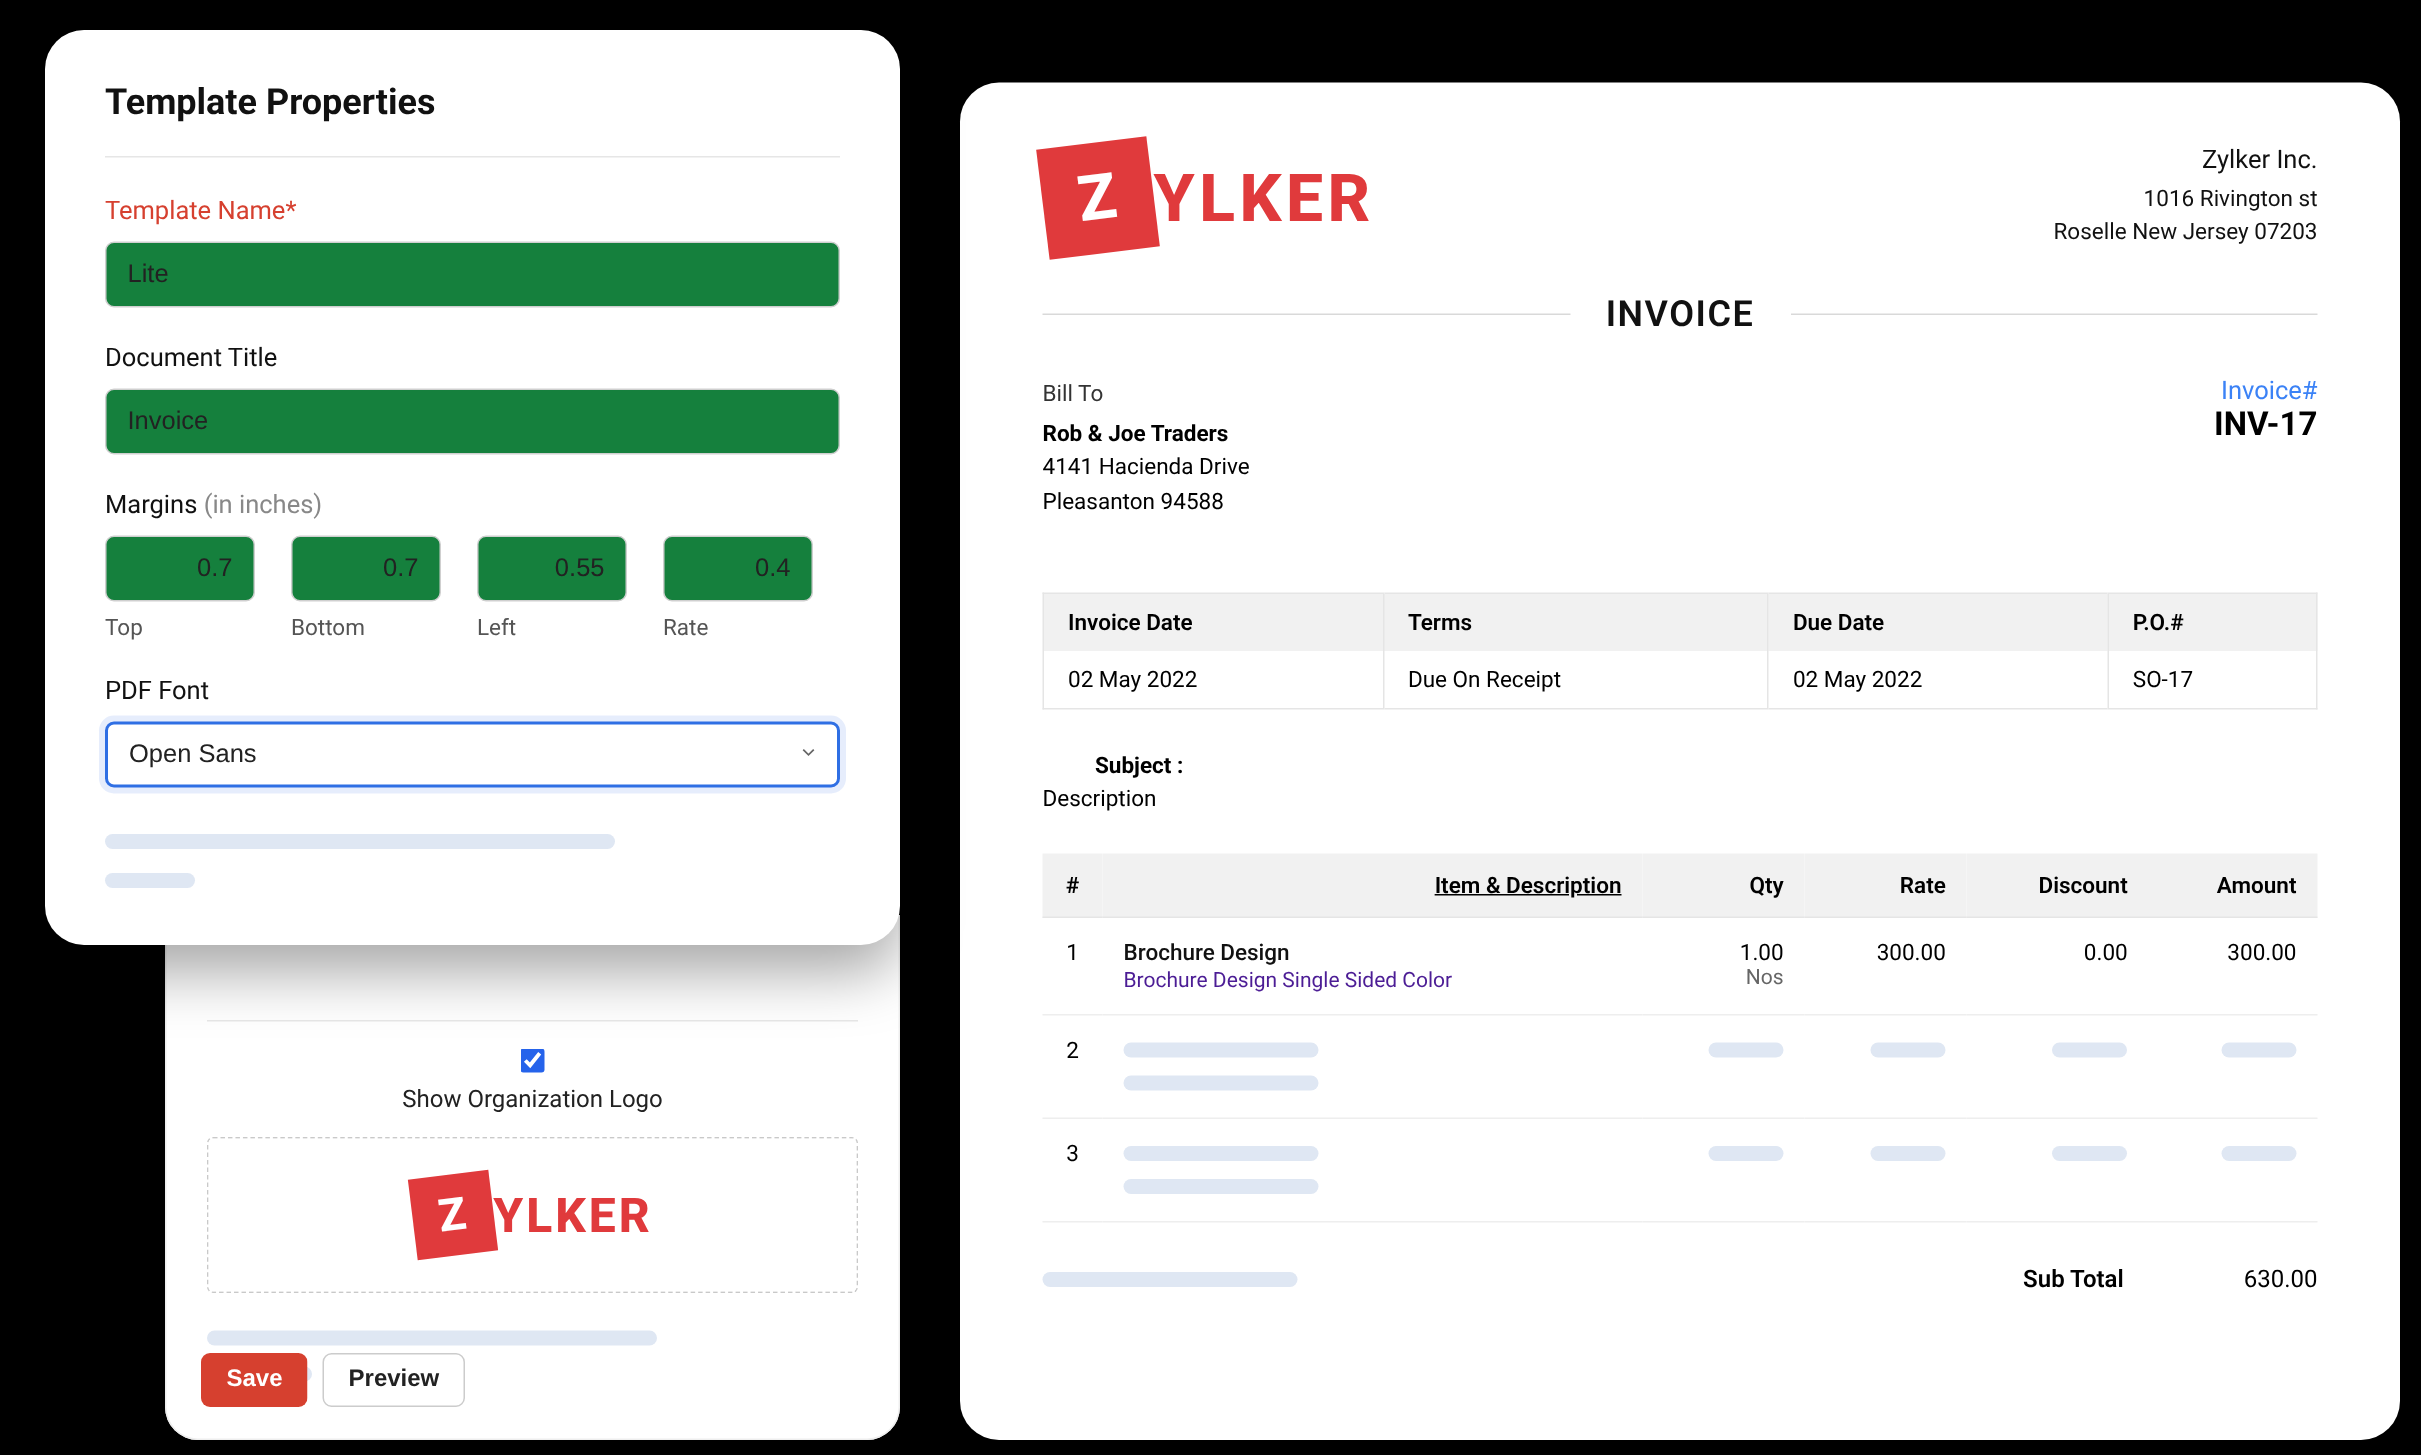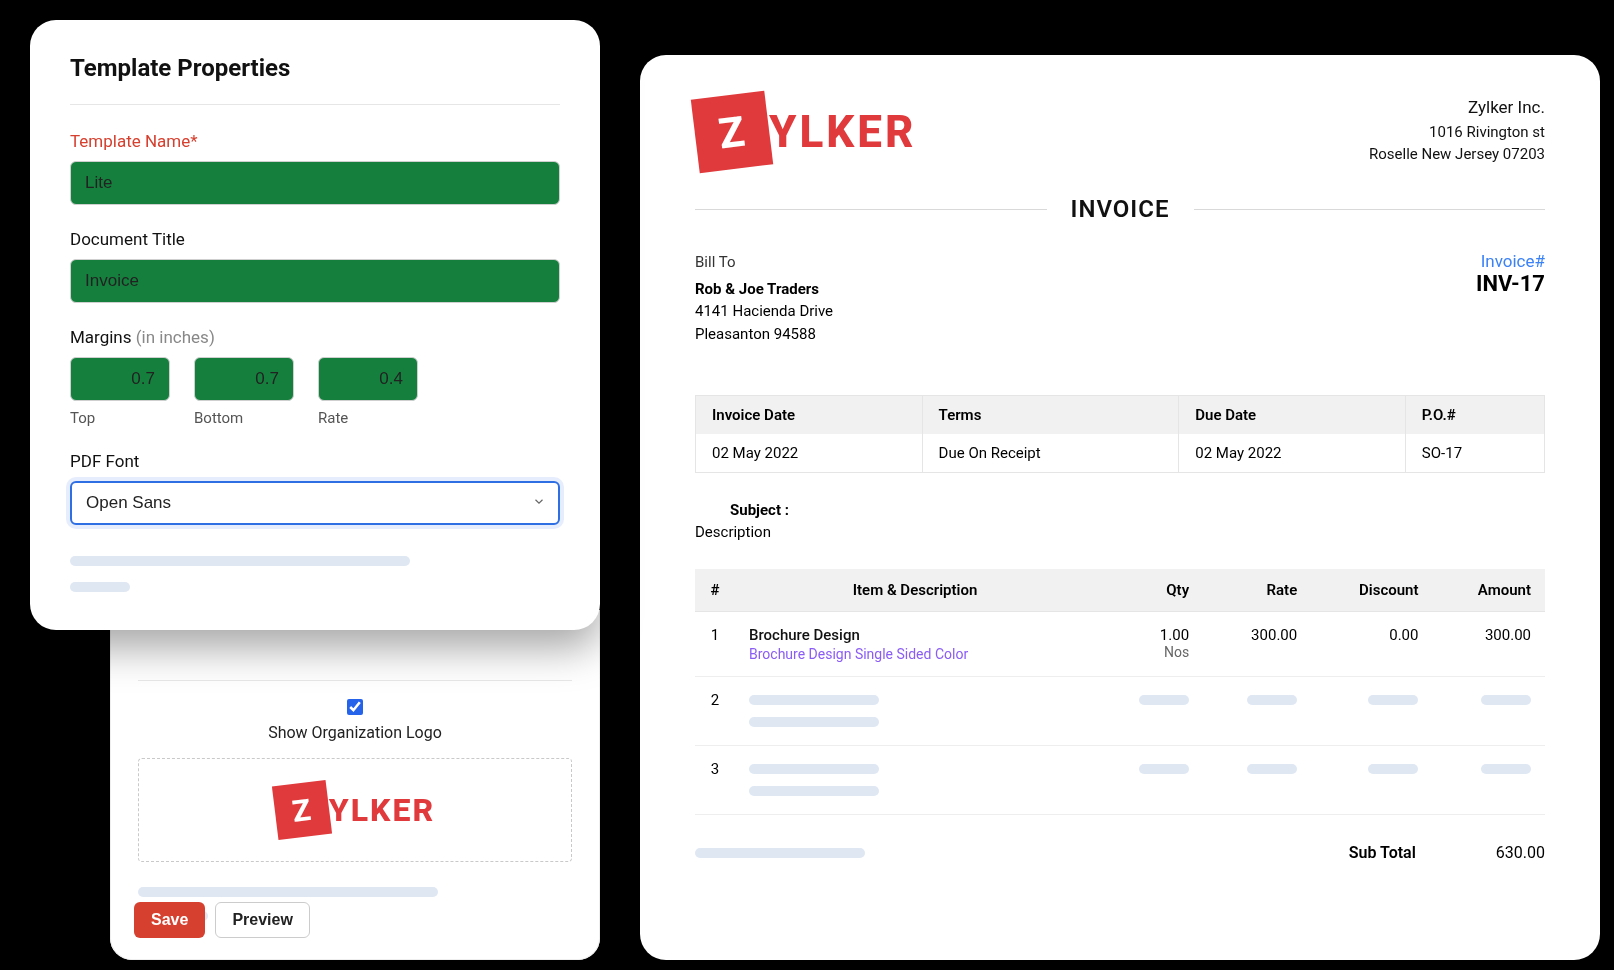"0.55" div.margin-col { html: none -> <div> <input> <span>Left</span> </div> }
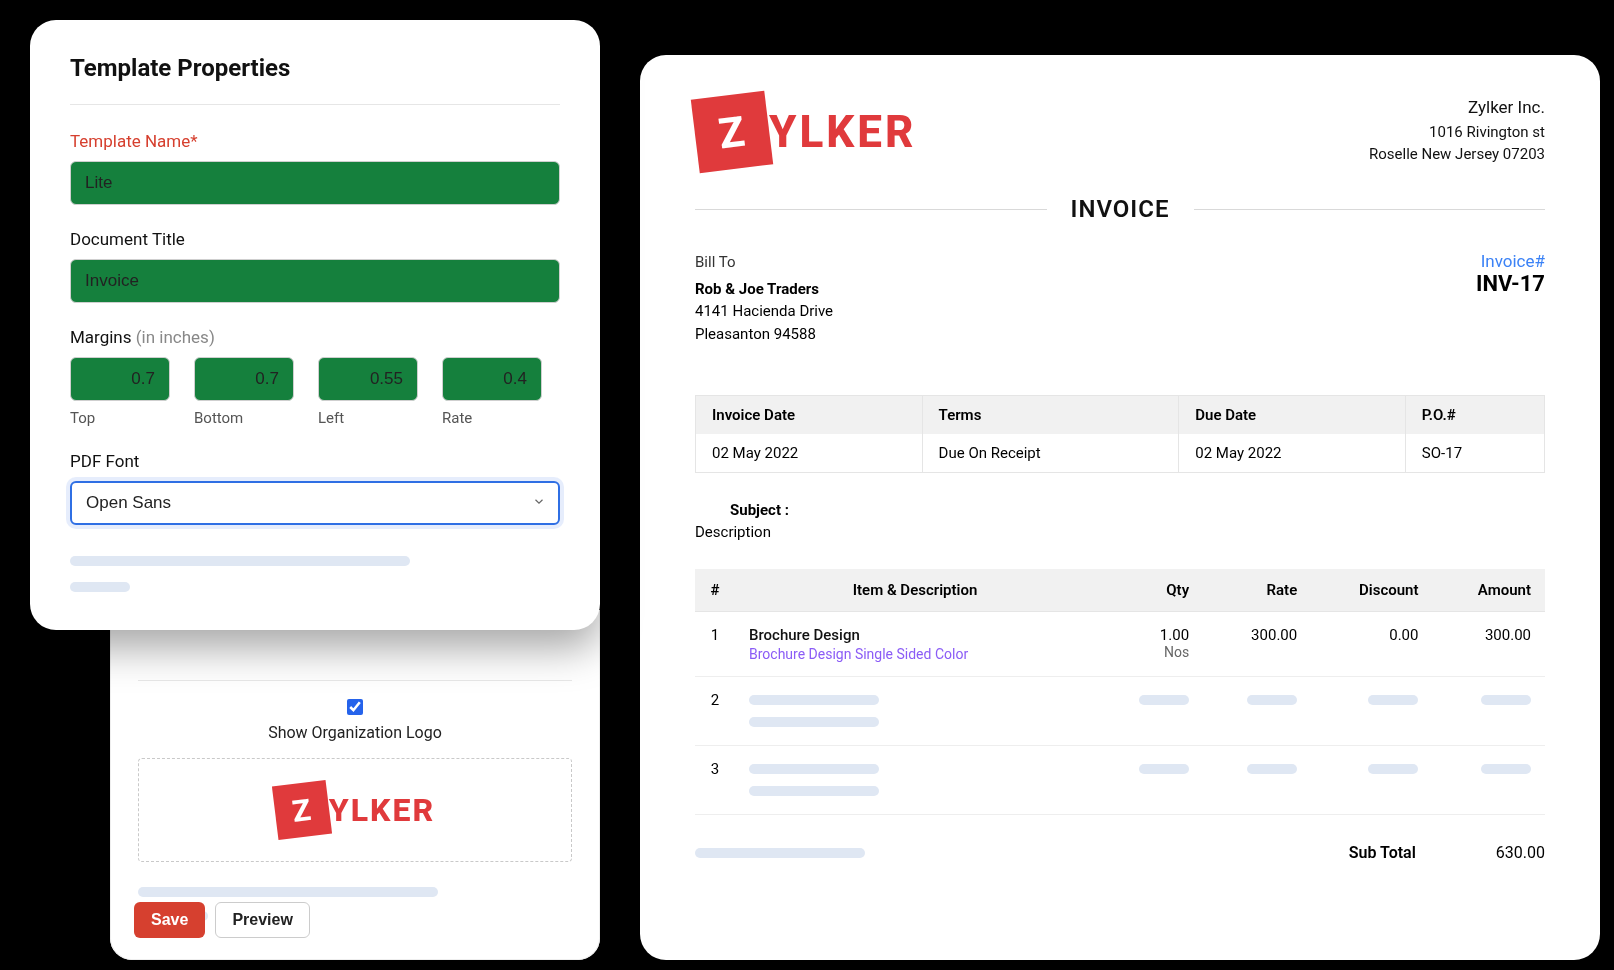"Item & Description" .items-table thead th:nth-child(2) { text-align: center -> right; text-decoration: none -> underline }
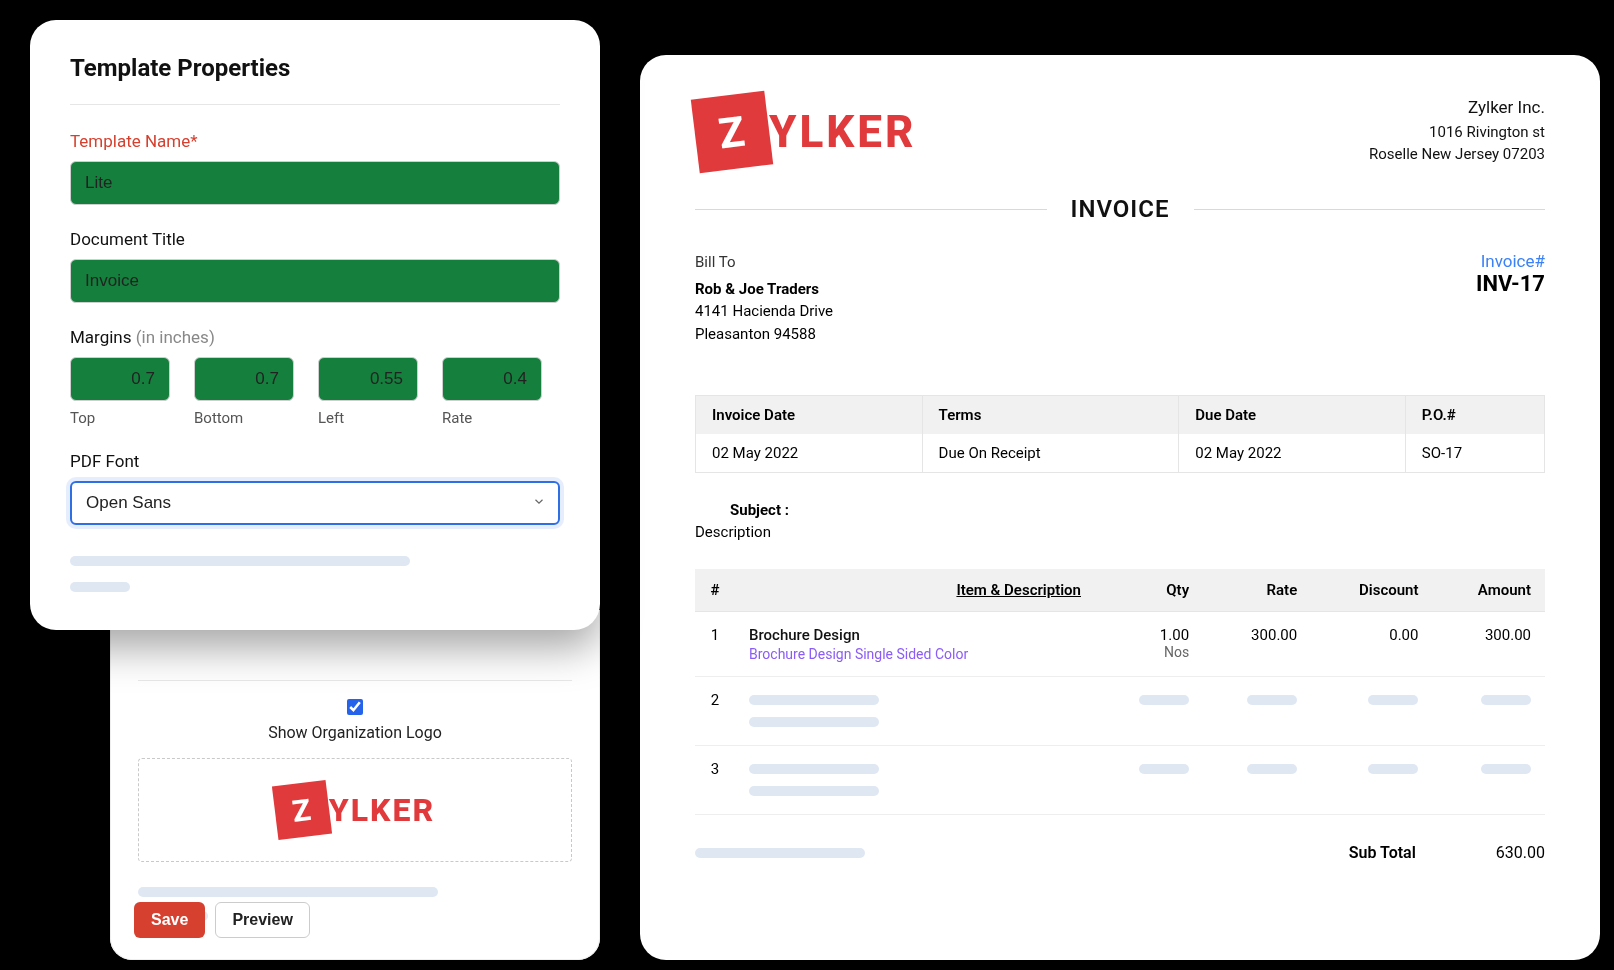"Brochure Design Single Sided Color" .item-desc { color: #8b5cf6 -> #4c1d95 }
